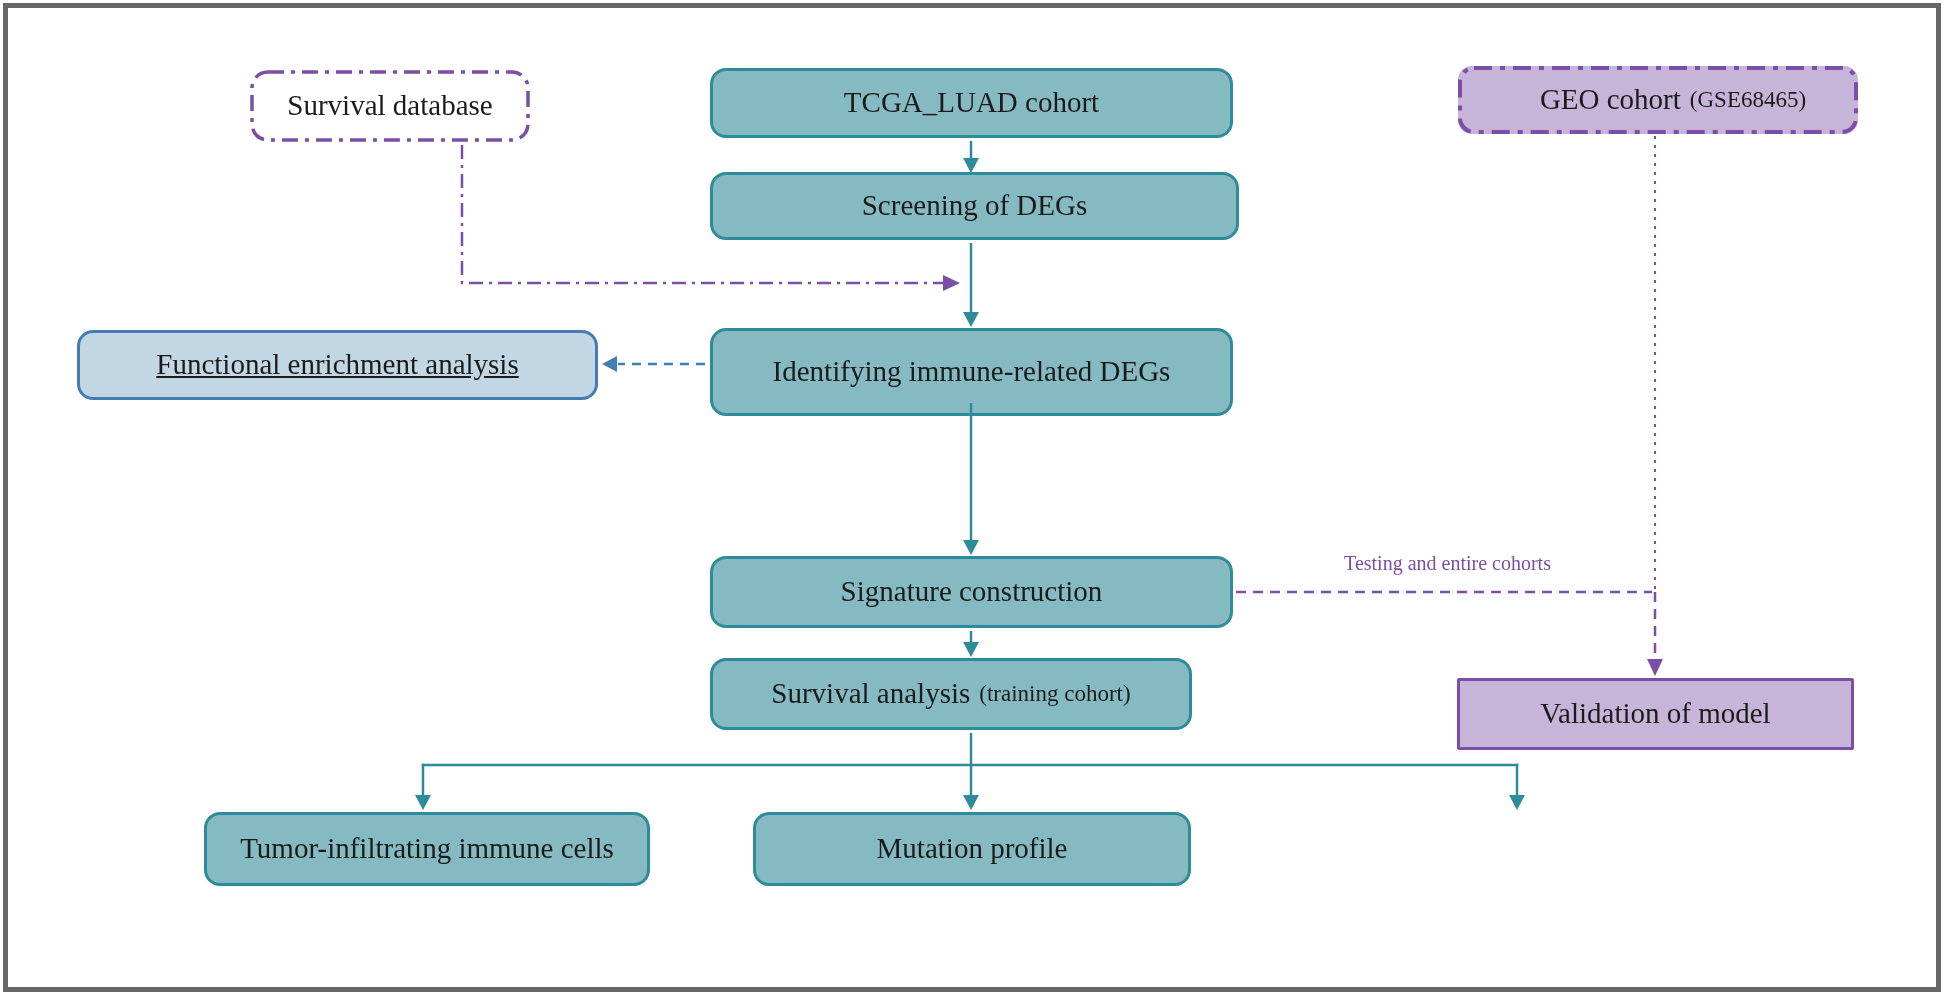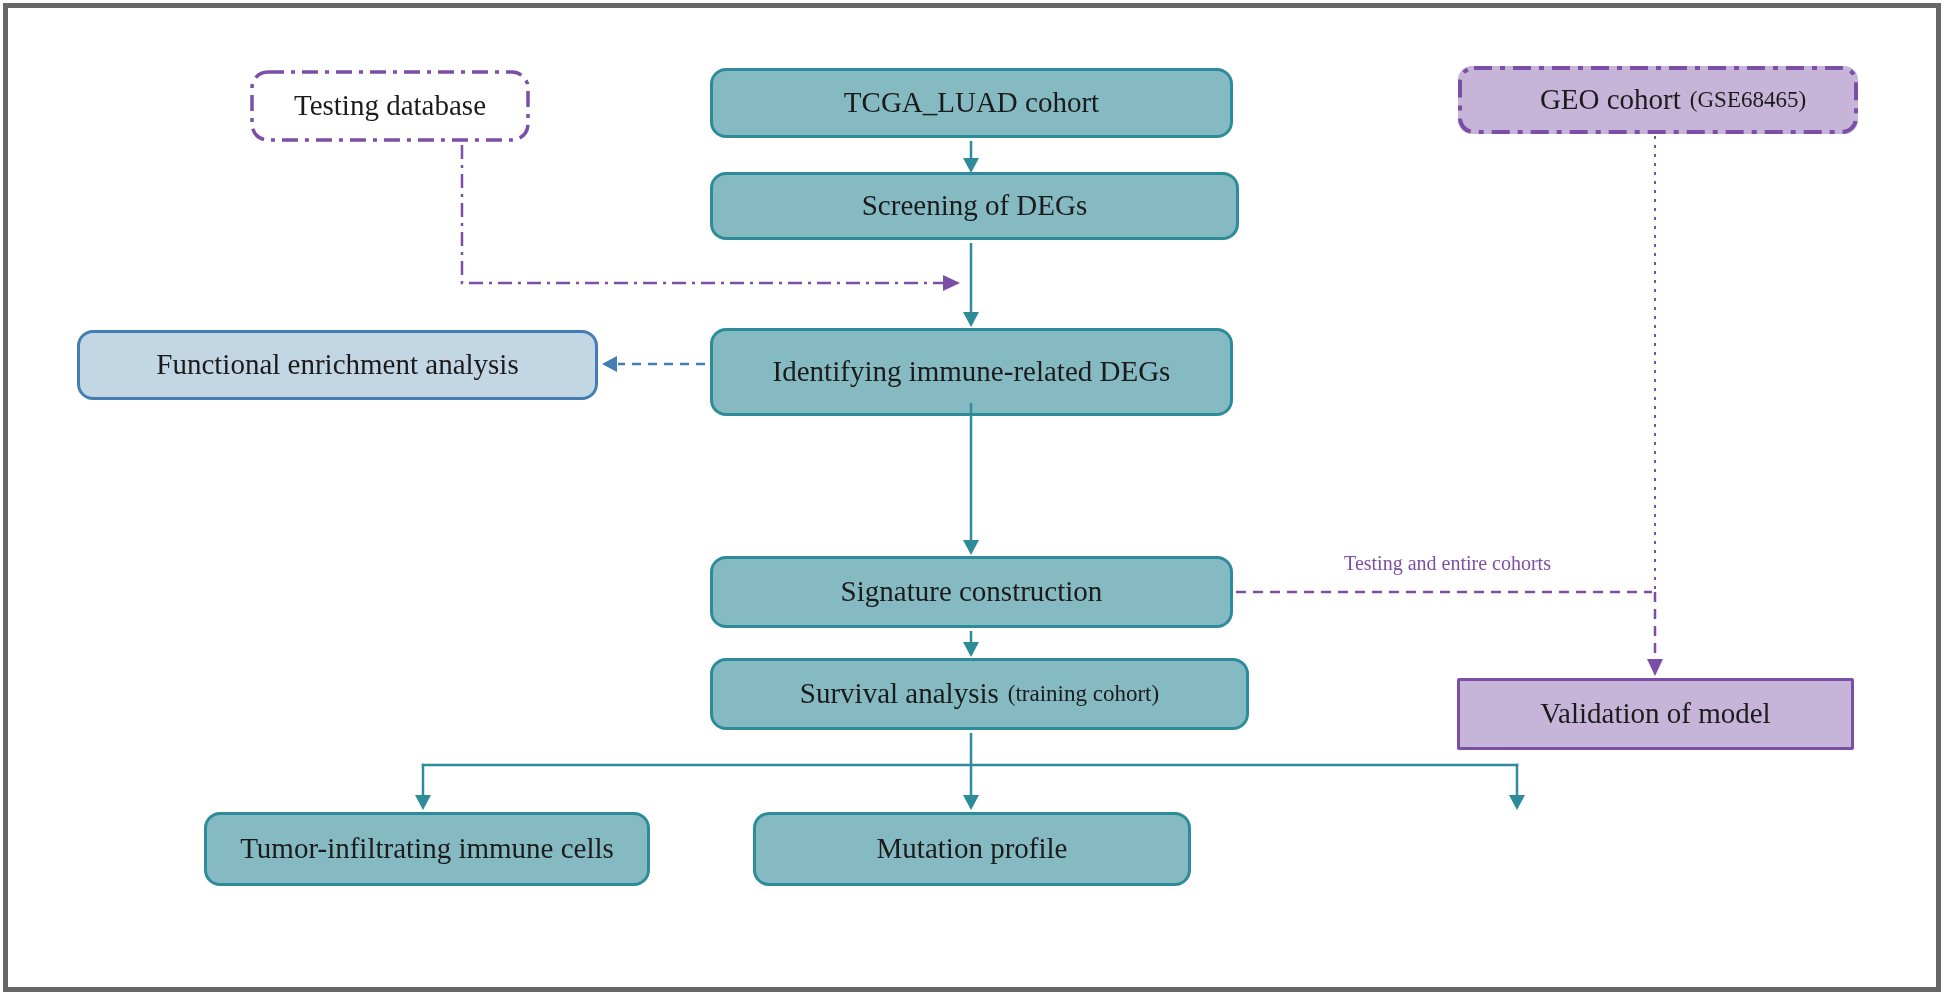"Testing database" span { text: Testing -> Survival }
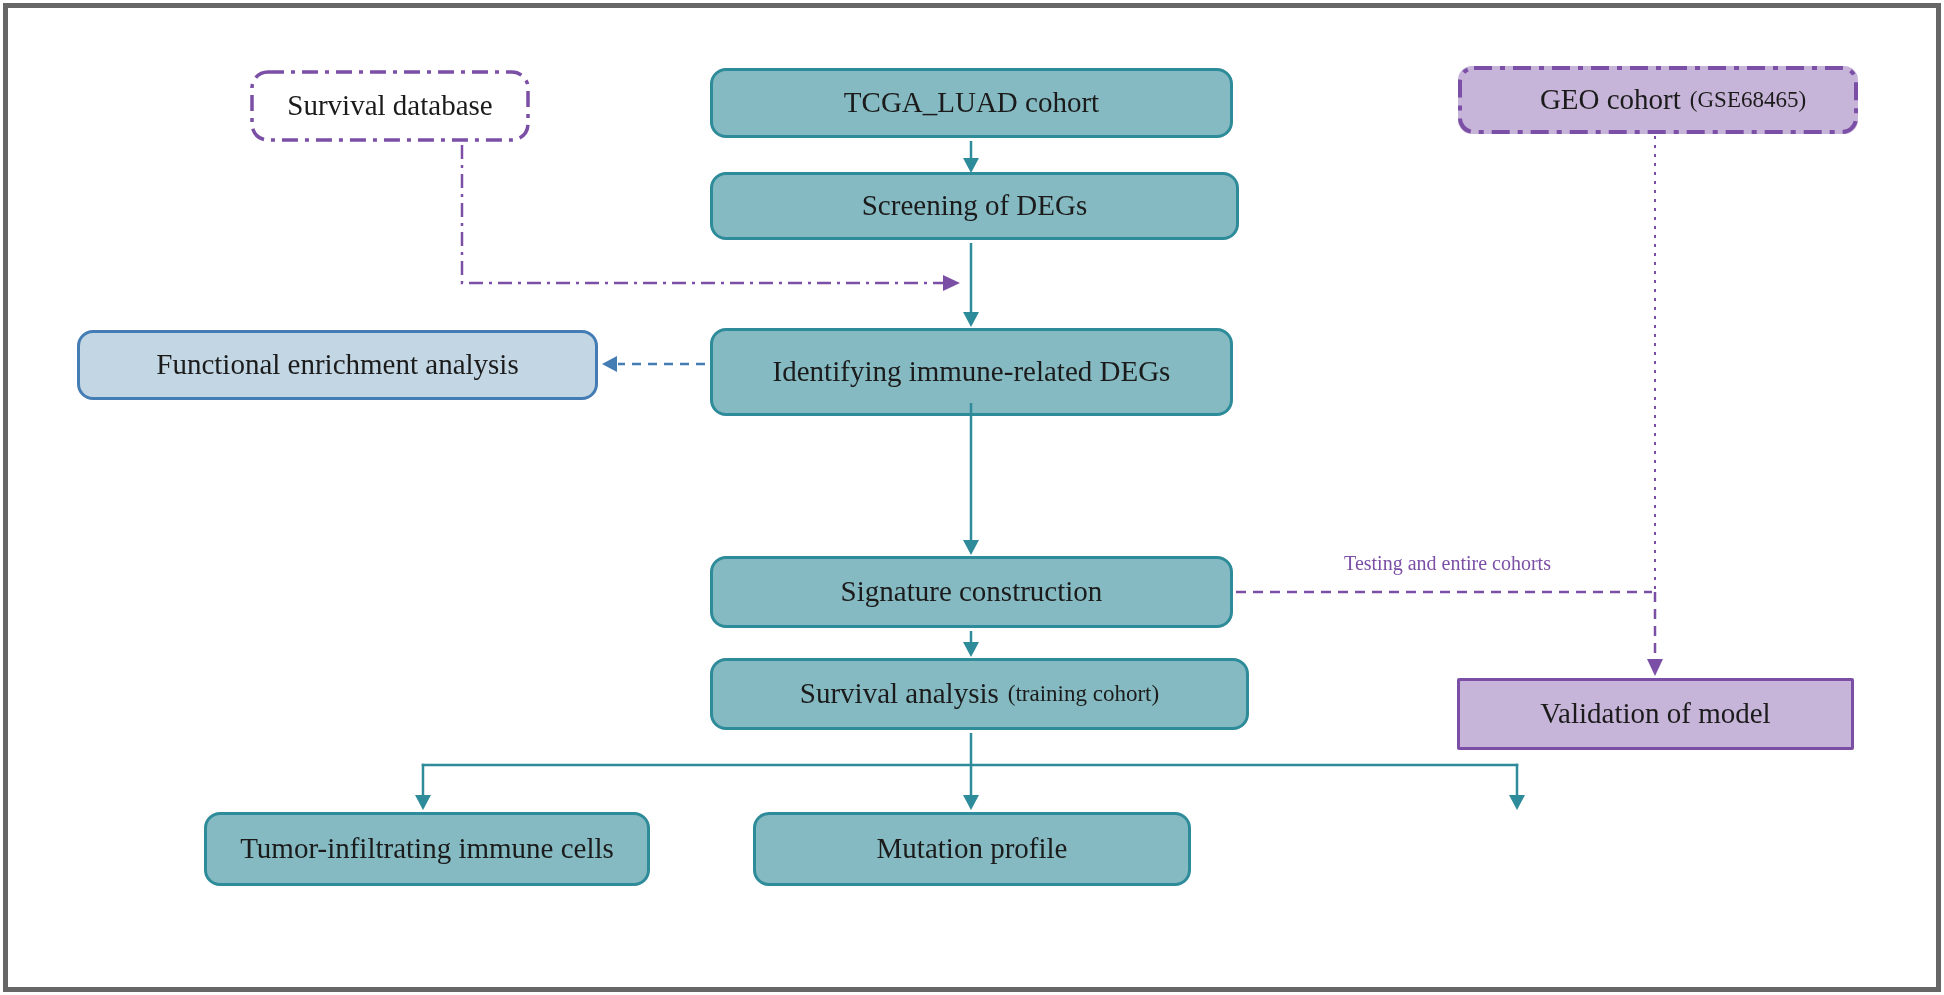"Functional enrichment analysis" .lightblue { text-decoration: none -> underline }
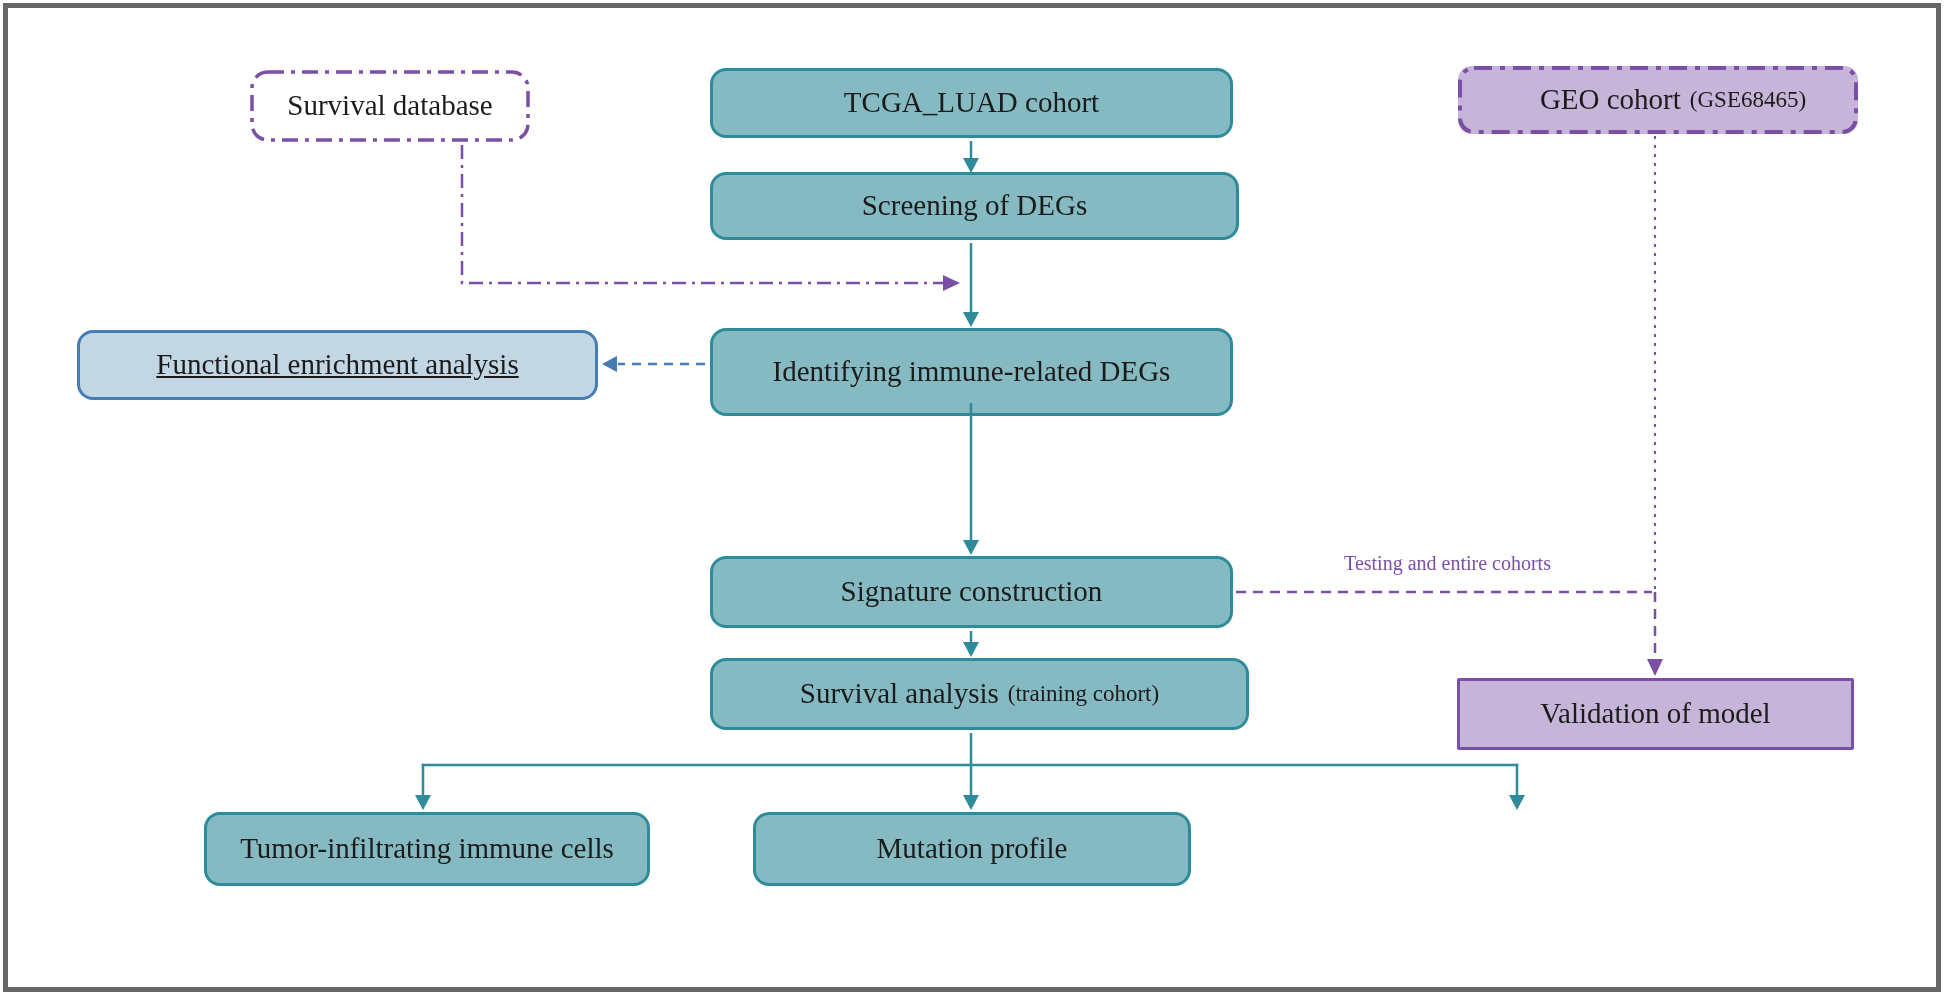"Survival analysis" #survival-box { width: 539px -> 482px }
